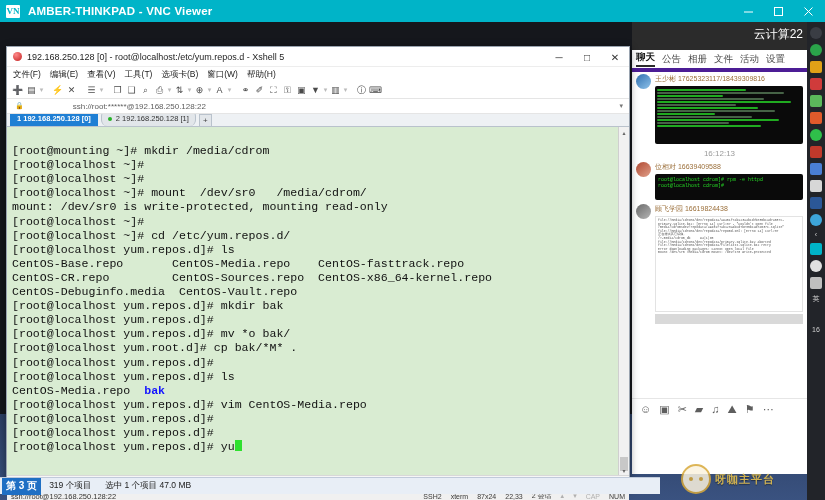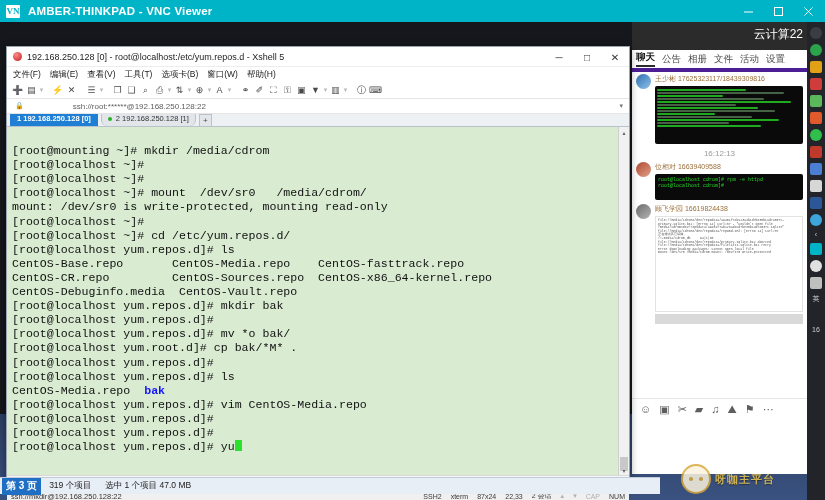"ssh://mkdir@192.168.250.128:22" span.st-left { text: ssh://mkdir@192.168.250.128:22 -> ssh://root@192.168.250.128:22 }
